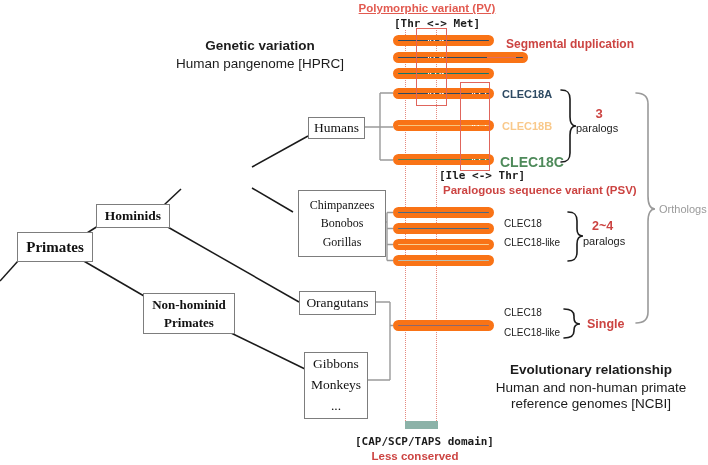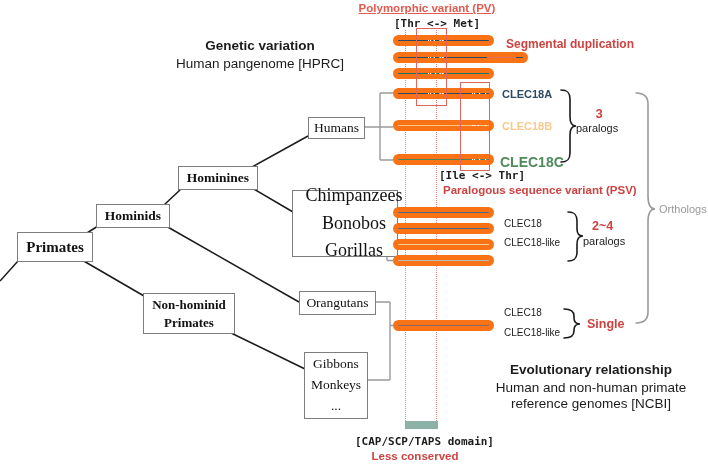"Hominines" div.serifbox { html: <div> <span>Hominines</span> </div> -> none }
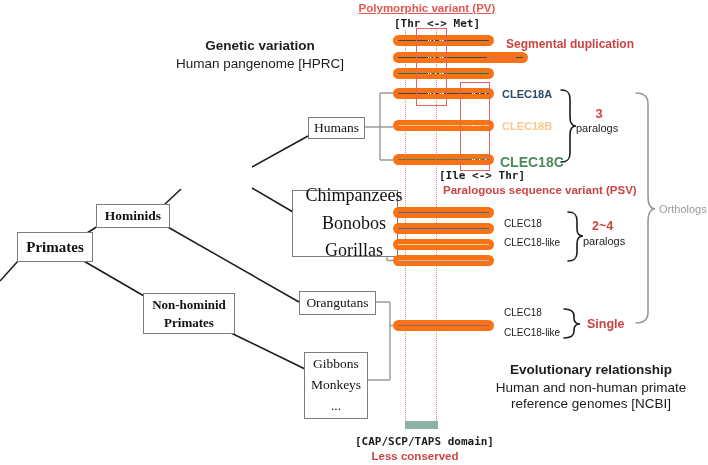"Chimpanzees" div.serifbox { font-size: 18px -> 12px; left: 292px -> 298px; padding-left: 18px -> none }
